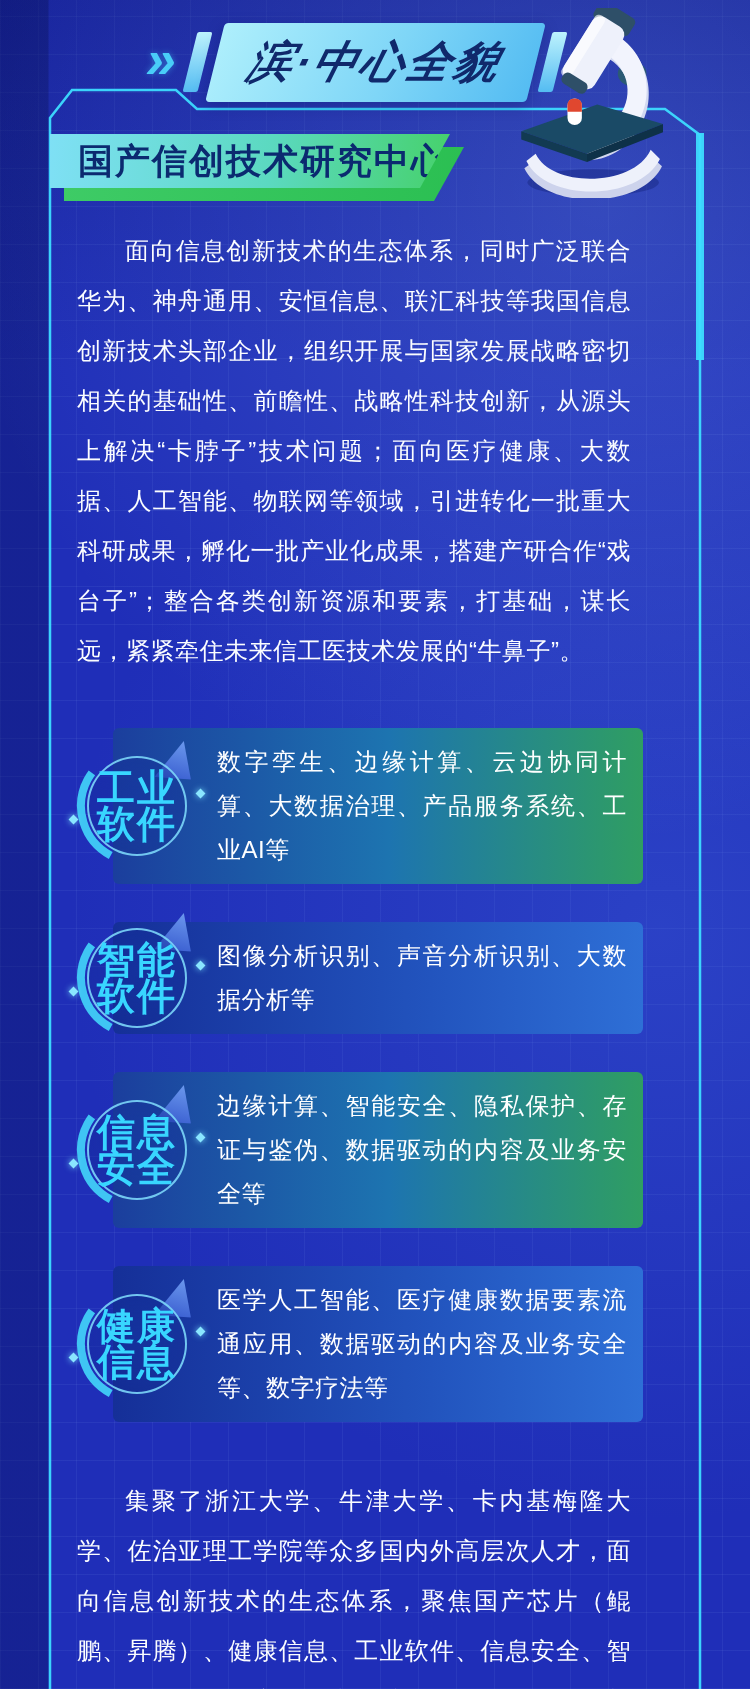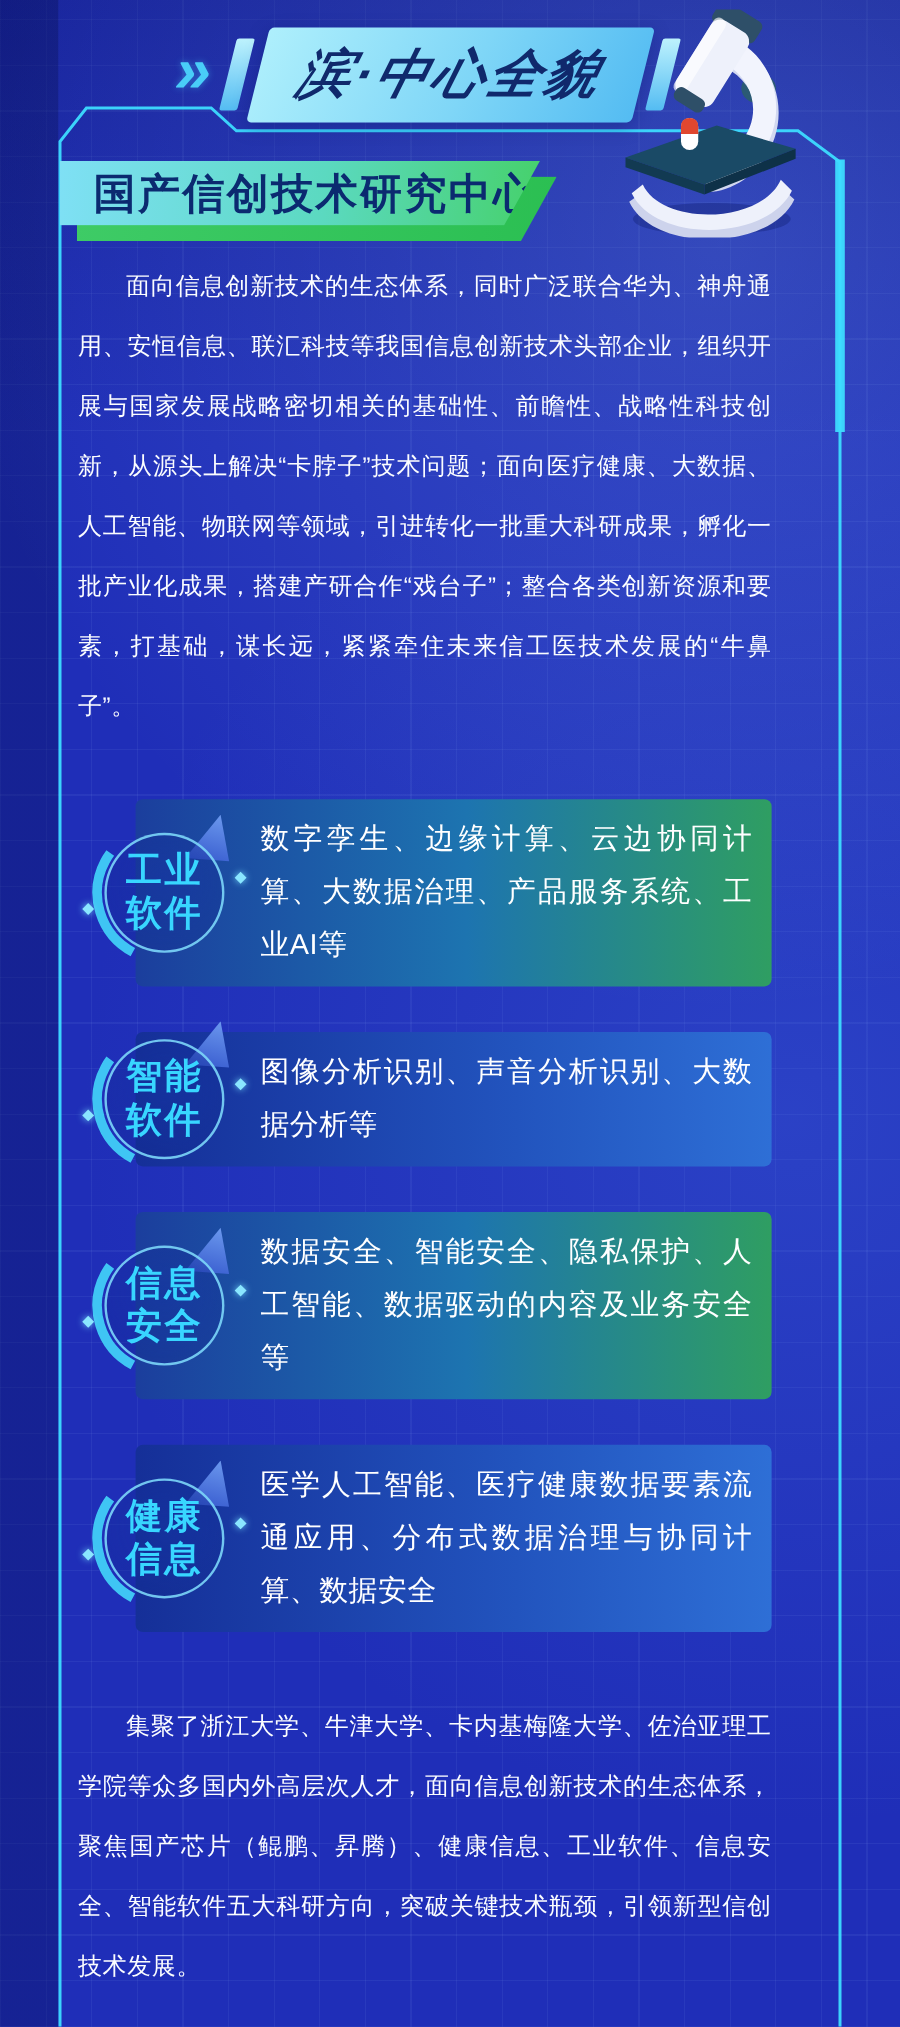"面向信息创新技术的生态体系，同时广泛联合华为、神舟通用、安恒信息、联汇科技等我国" .para { font-size: 20px -> 24px; margin: 0 -> 12px }
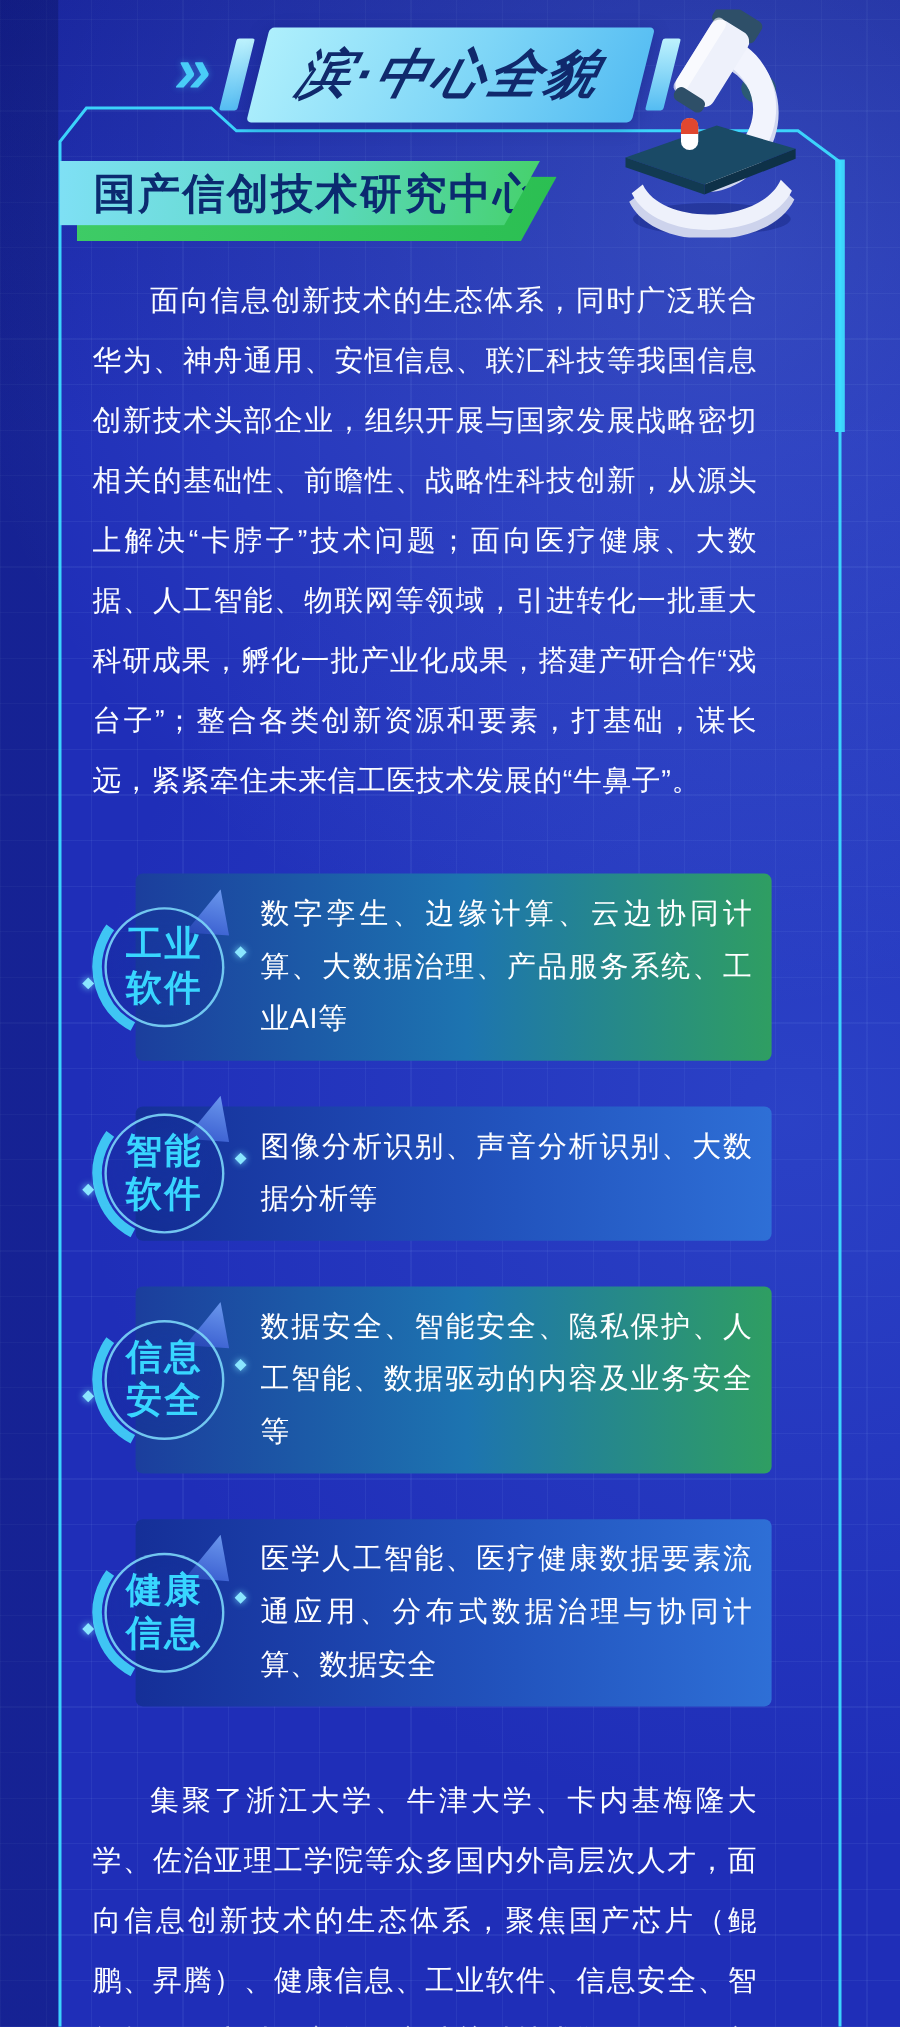"工业" .circle-label { font-size: 30px -> 38px }
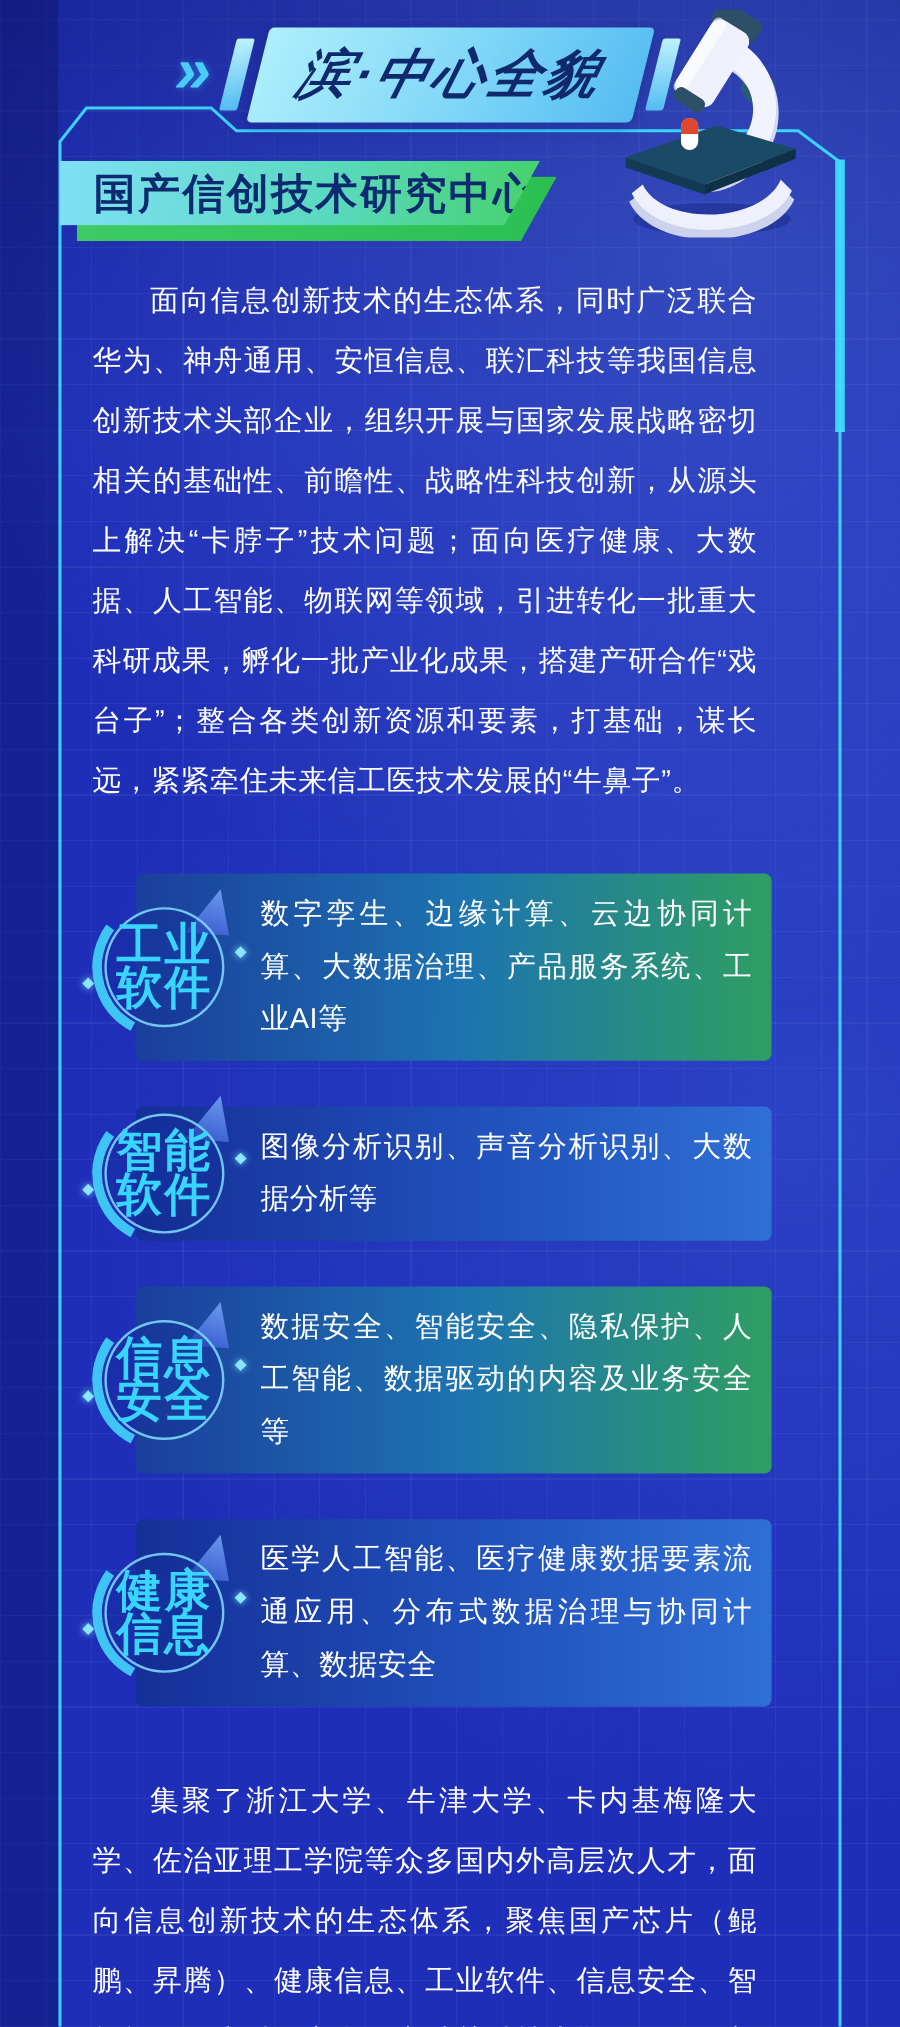"数据安全、智能安全、隐私保护、人工智能、数据驱动的内容及业务安全等" p.desc { text: 数据安全、智能安全、隐私保护、人工智能 -> 边缘计算、智能安全、隐私保护、存证与鉴伪 }
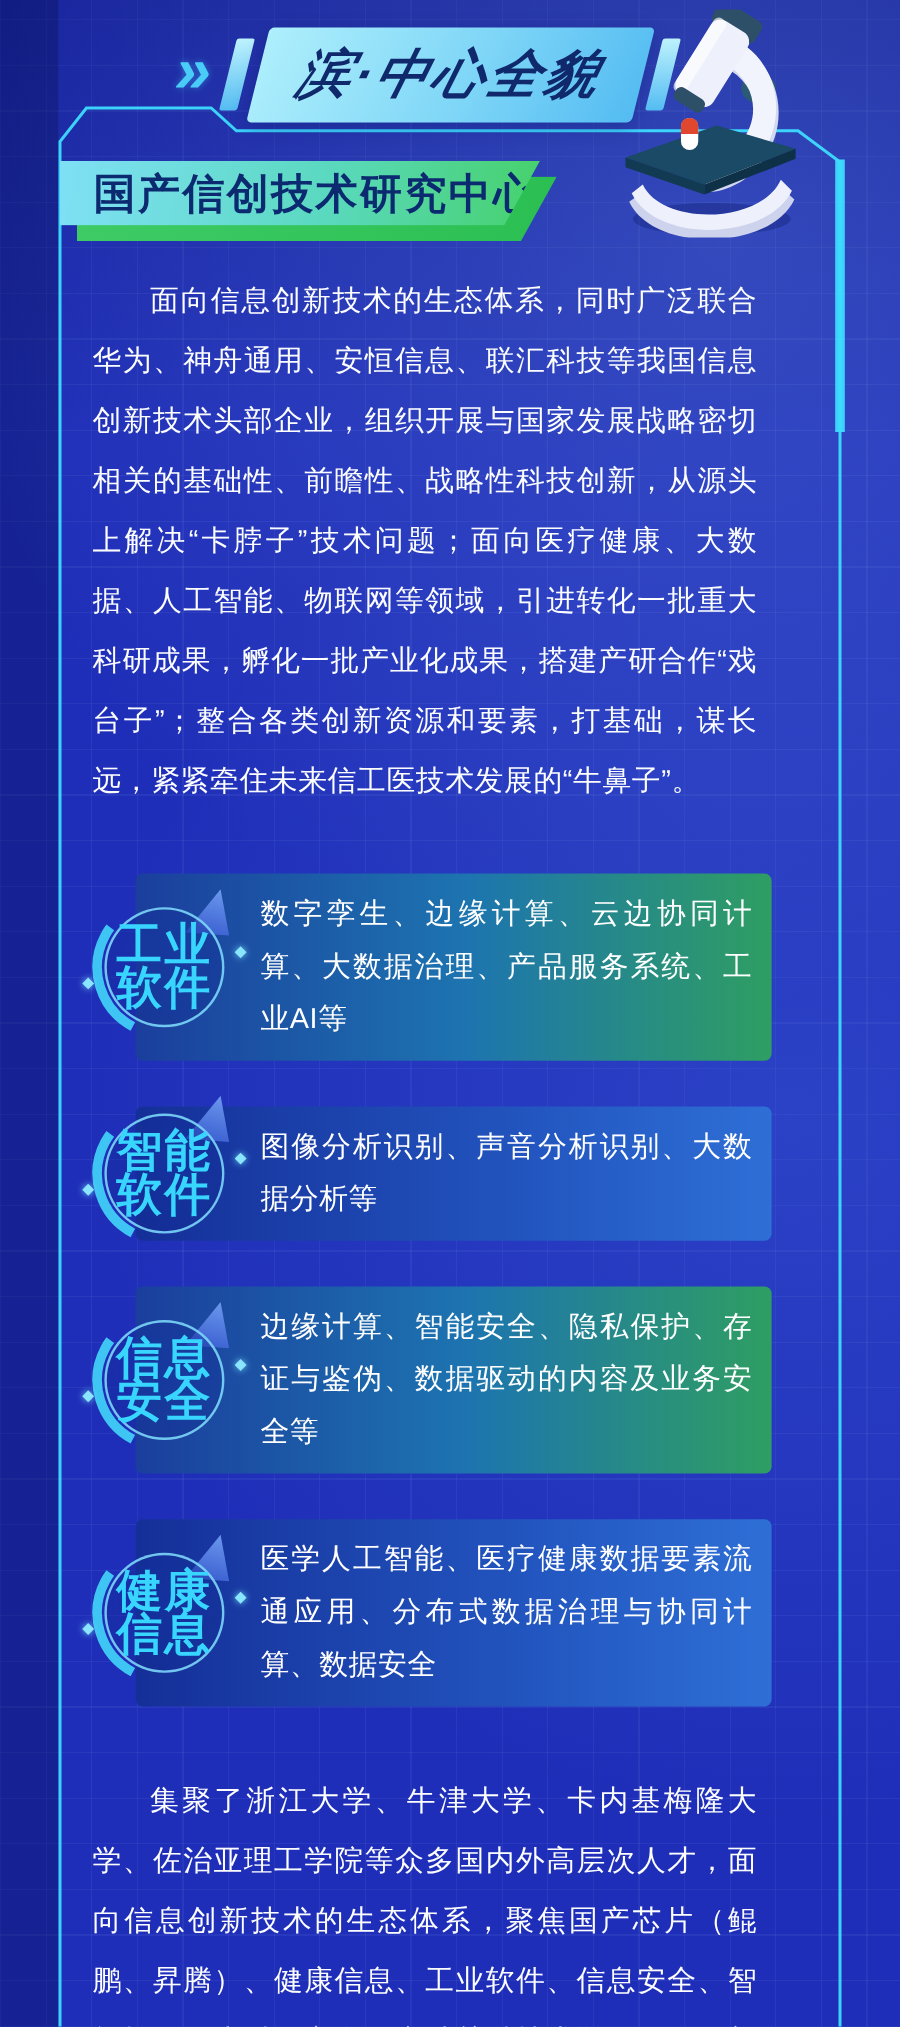"医学人工智能、医疗健康数据要素流通应用、分布式数据治理与协同计算、数据安全" p.desc { text: 分布式数据治理与协同计算、数据安全 -> 数据驱动的内容及业务安全等、数字疗法等 }
